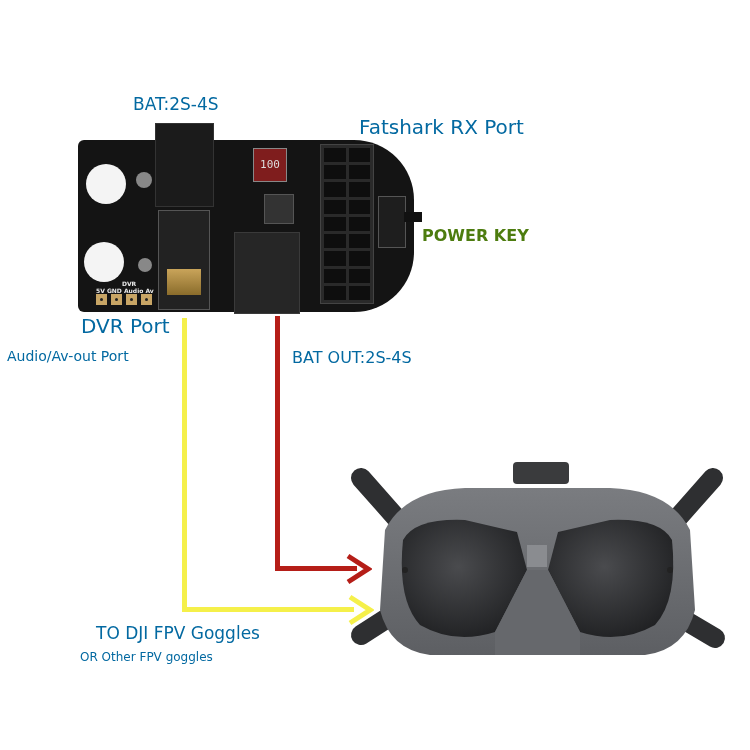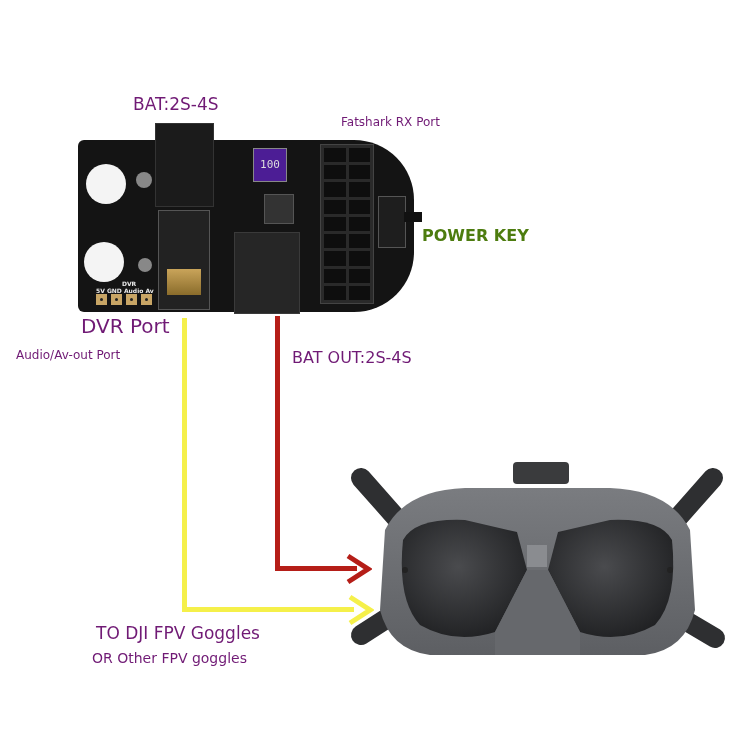"BAT:2S-4S" .label { color: #701a75 -> #0369a1 }
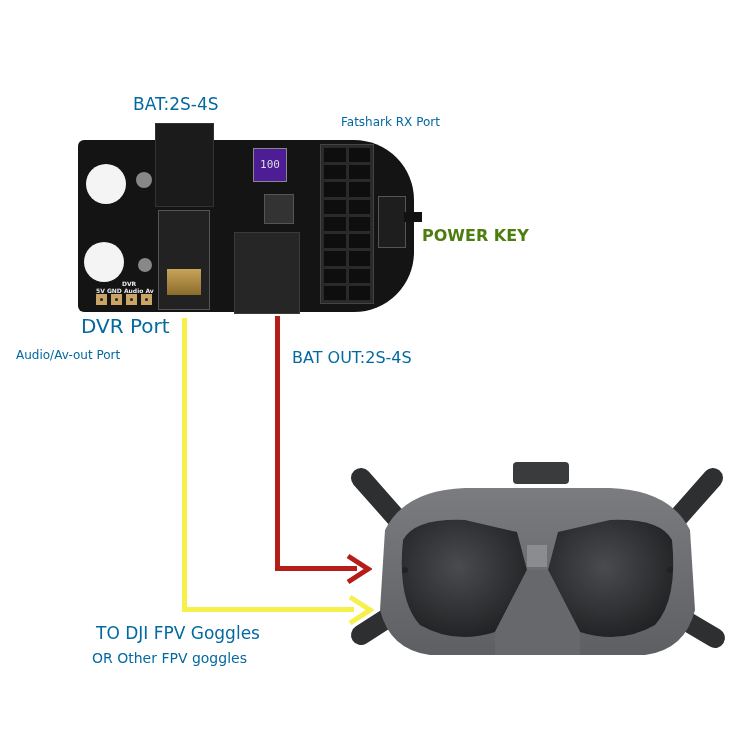"Fatshark RX Port" .lbl-fatshark { font-size: 12px -> 20px; left: 341px -> 359px }
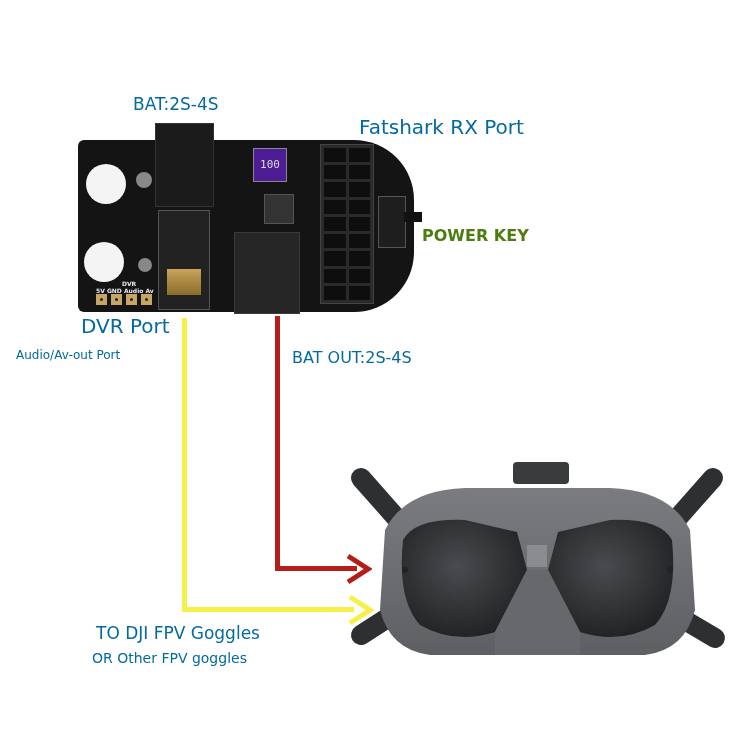"100" .inductor { background: #4c1d95 -> #7f1d1d }
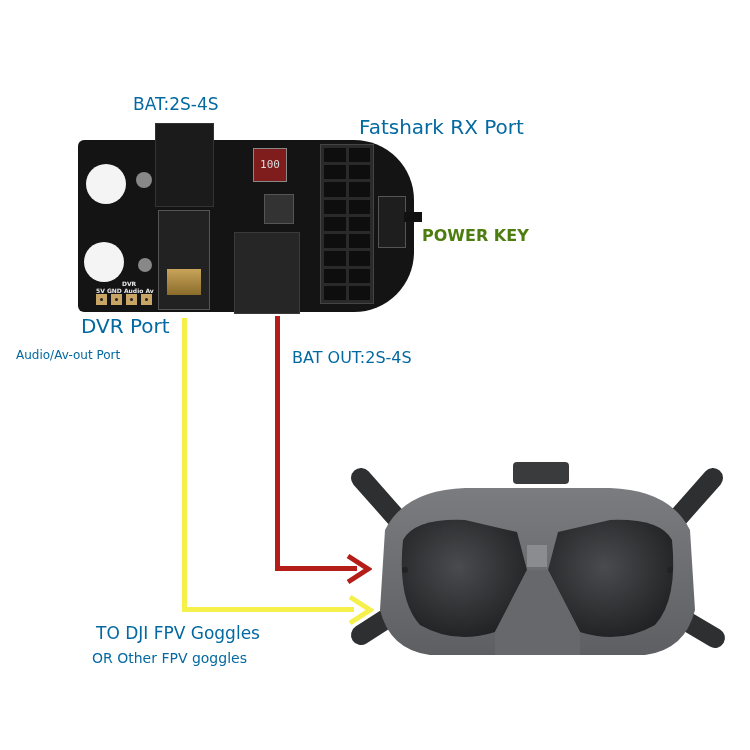"Audio/Av-out Port" .lbl-audio { font-size: 12px -> 14px; left: 16px -> 7px }
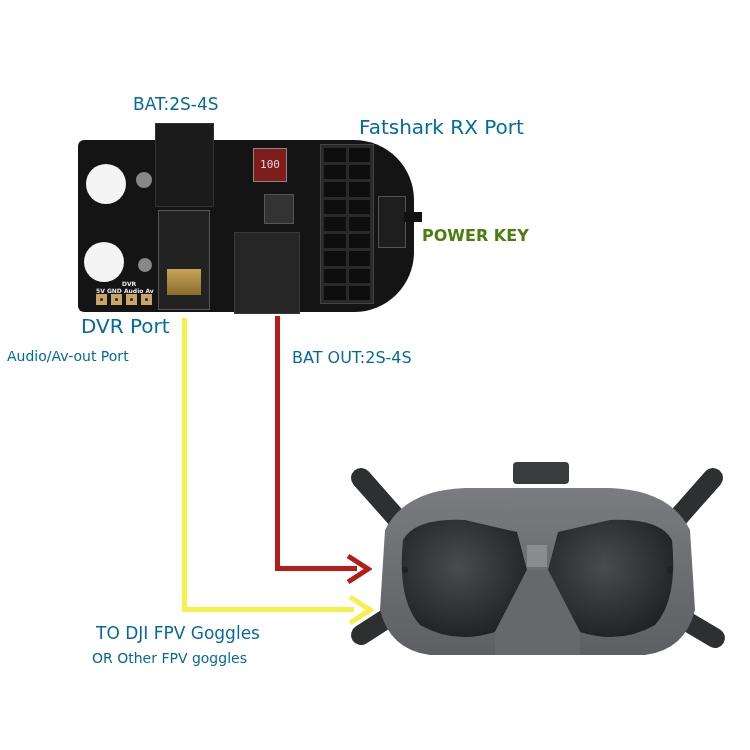"OR Other FPV goggles" .lbl-to2 { font-size: 14px -> 12px; left: 92px -> 80px }
